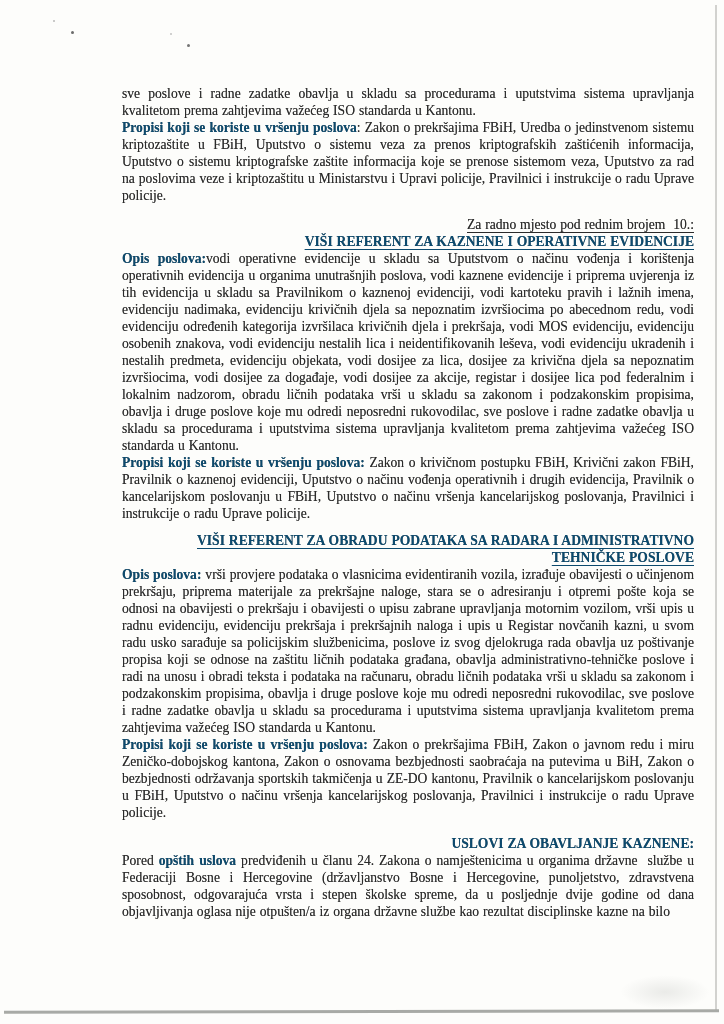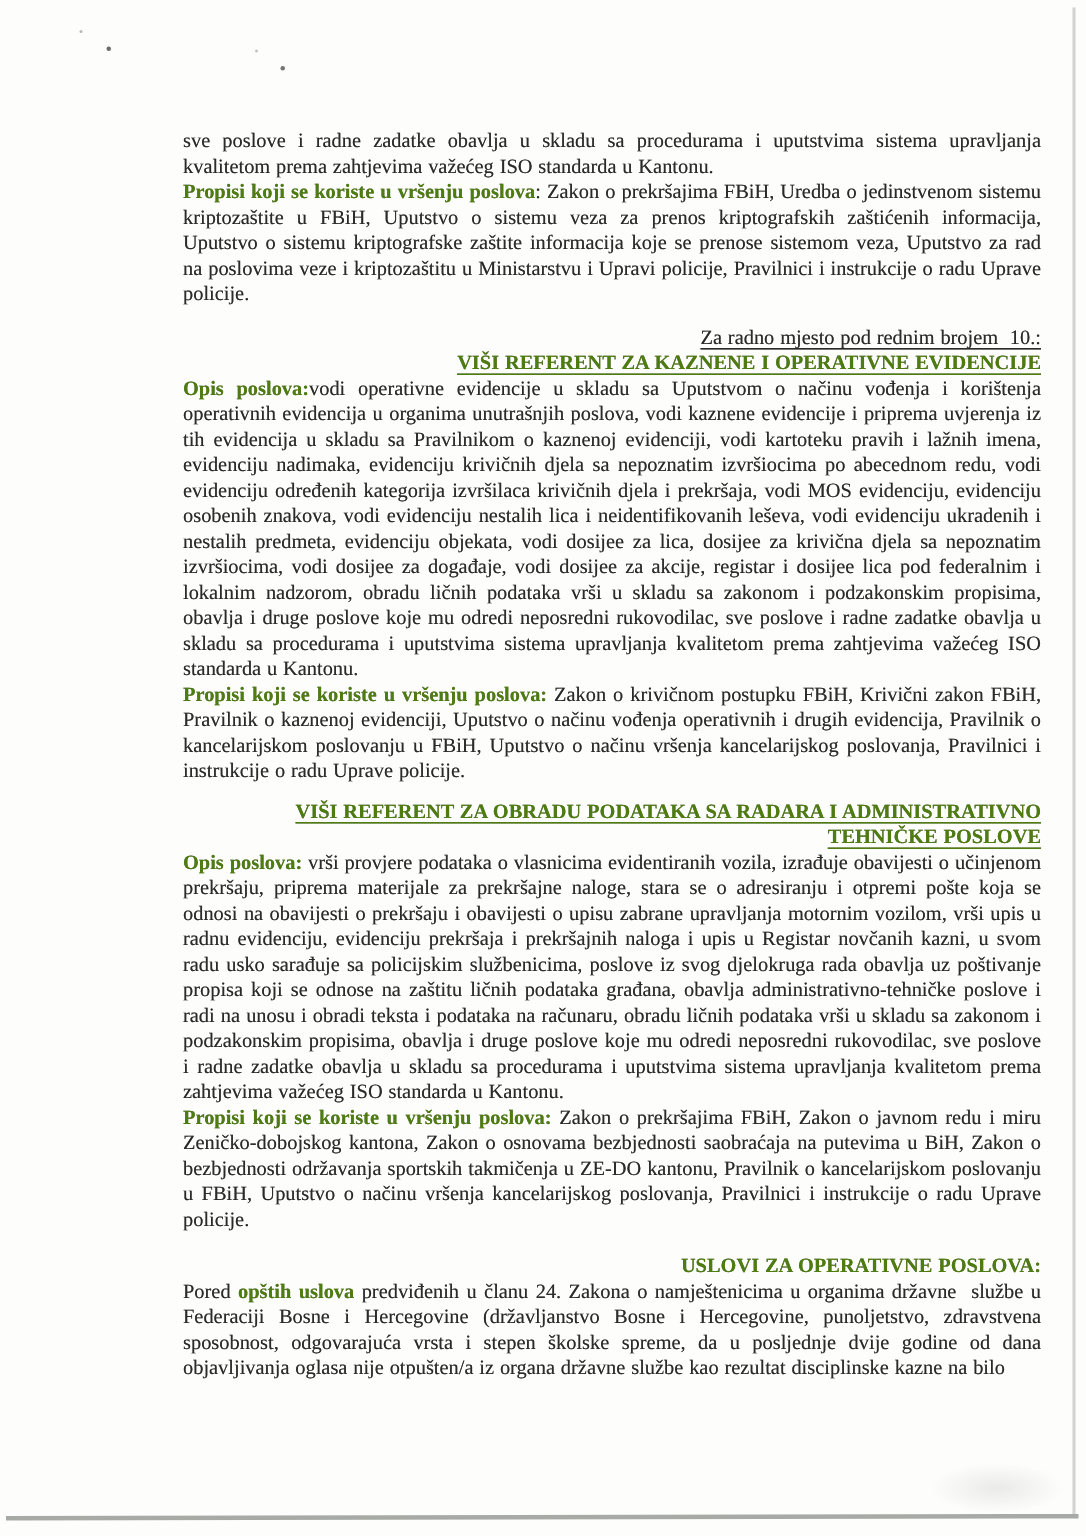"Propisi koji se koriste u" .b { color: #4d7c0f -> #0c4a6e }
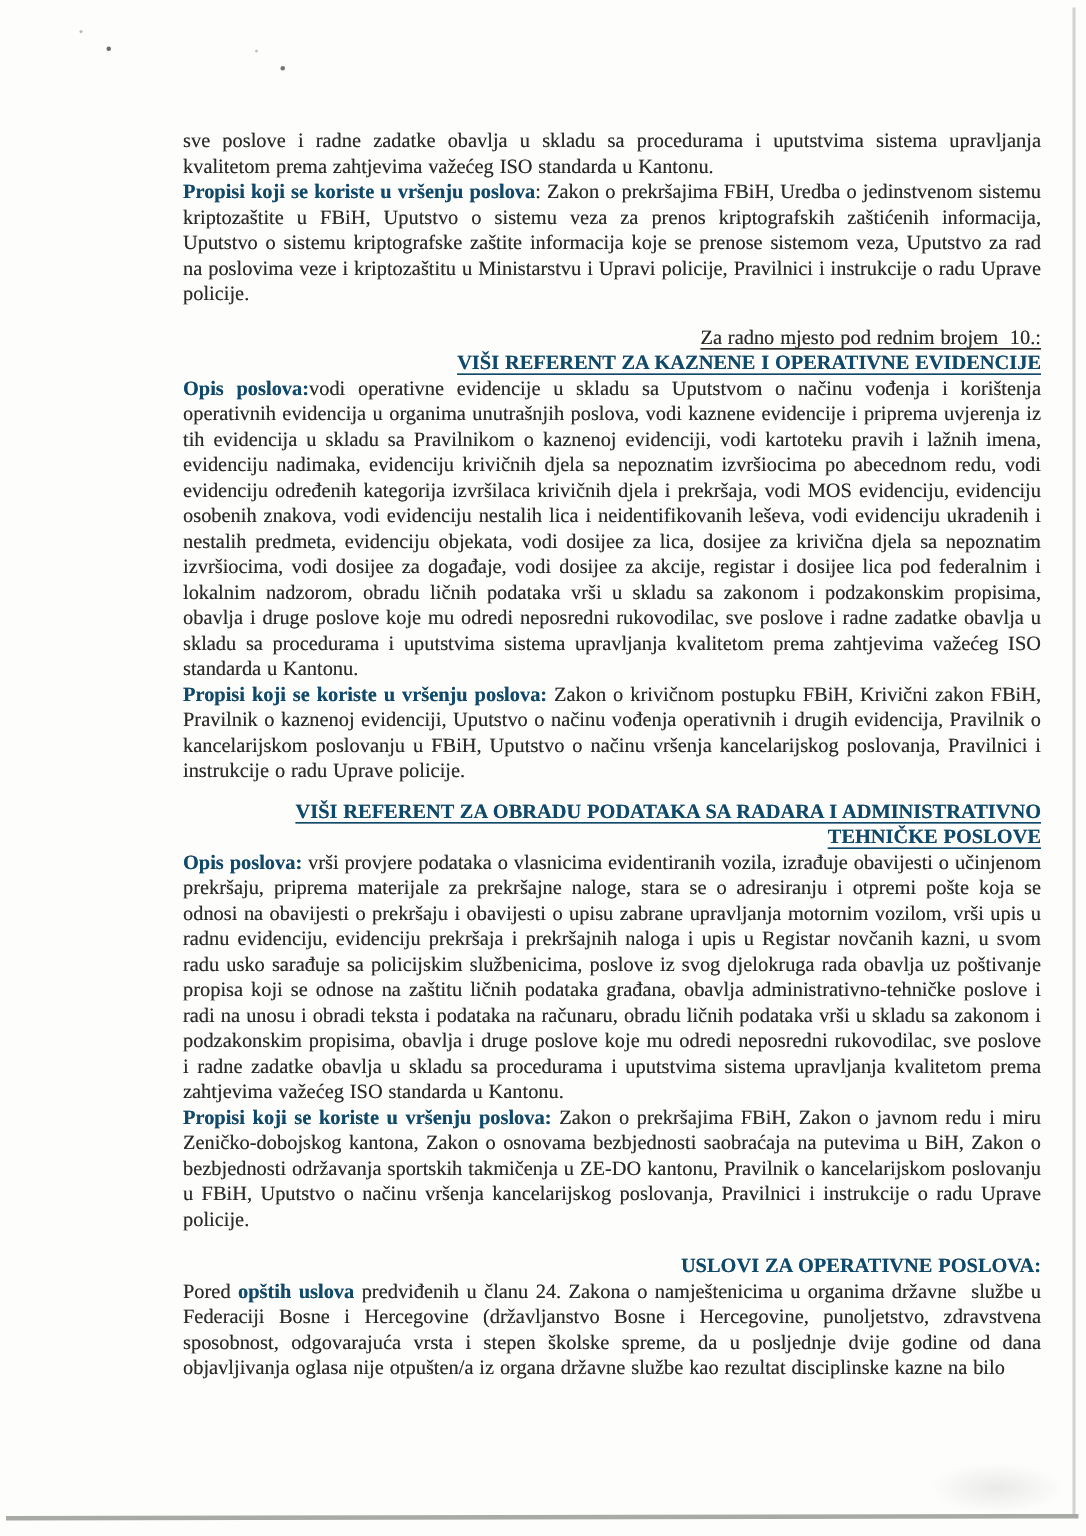"USLOVI ZA OPERATIVNE POSLOVA:" span.b { text: OPERATIVNE POSLOVA -> OBAVLJANJE KAZNENE }
